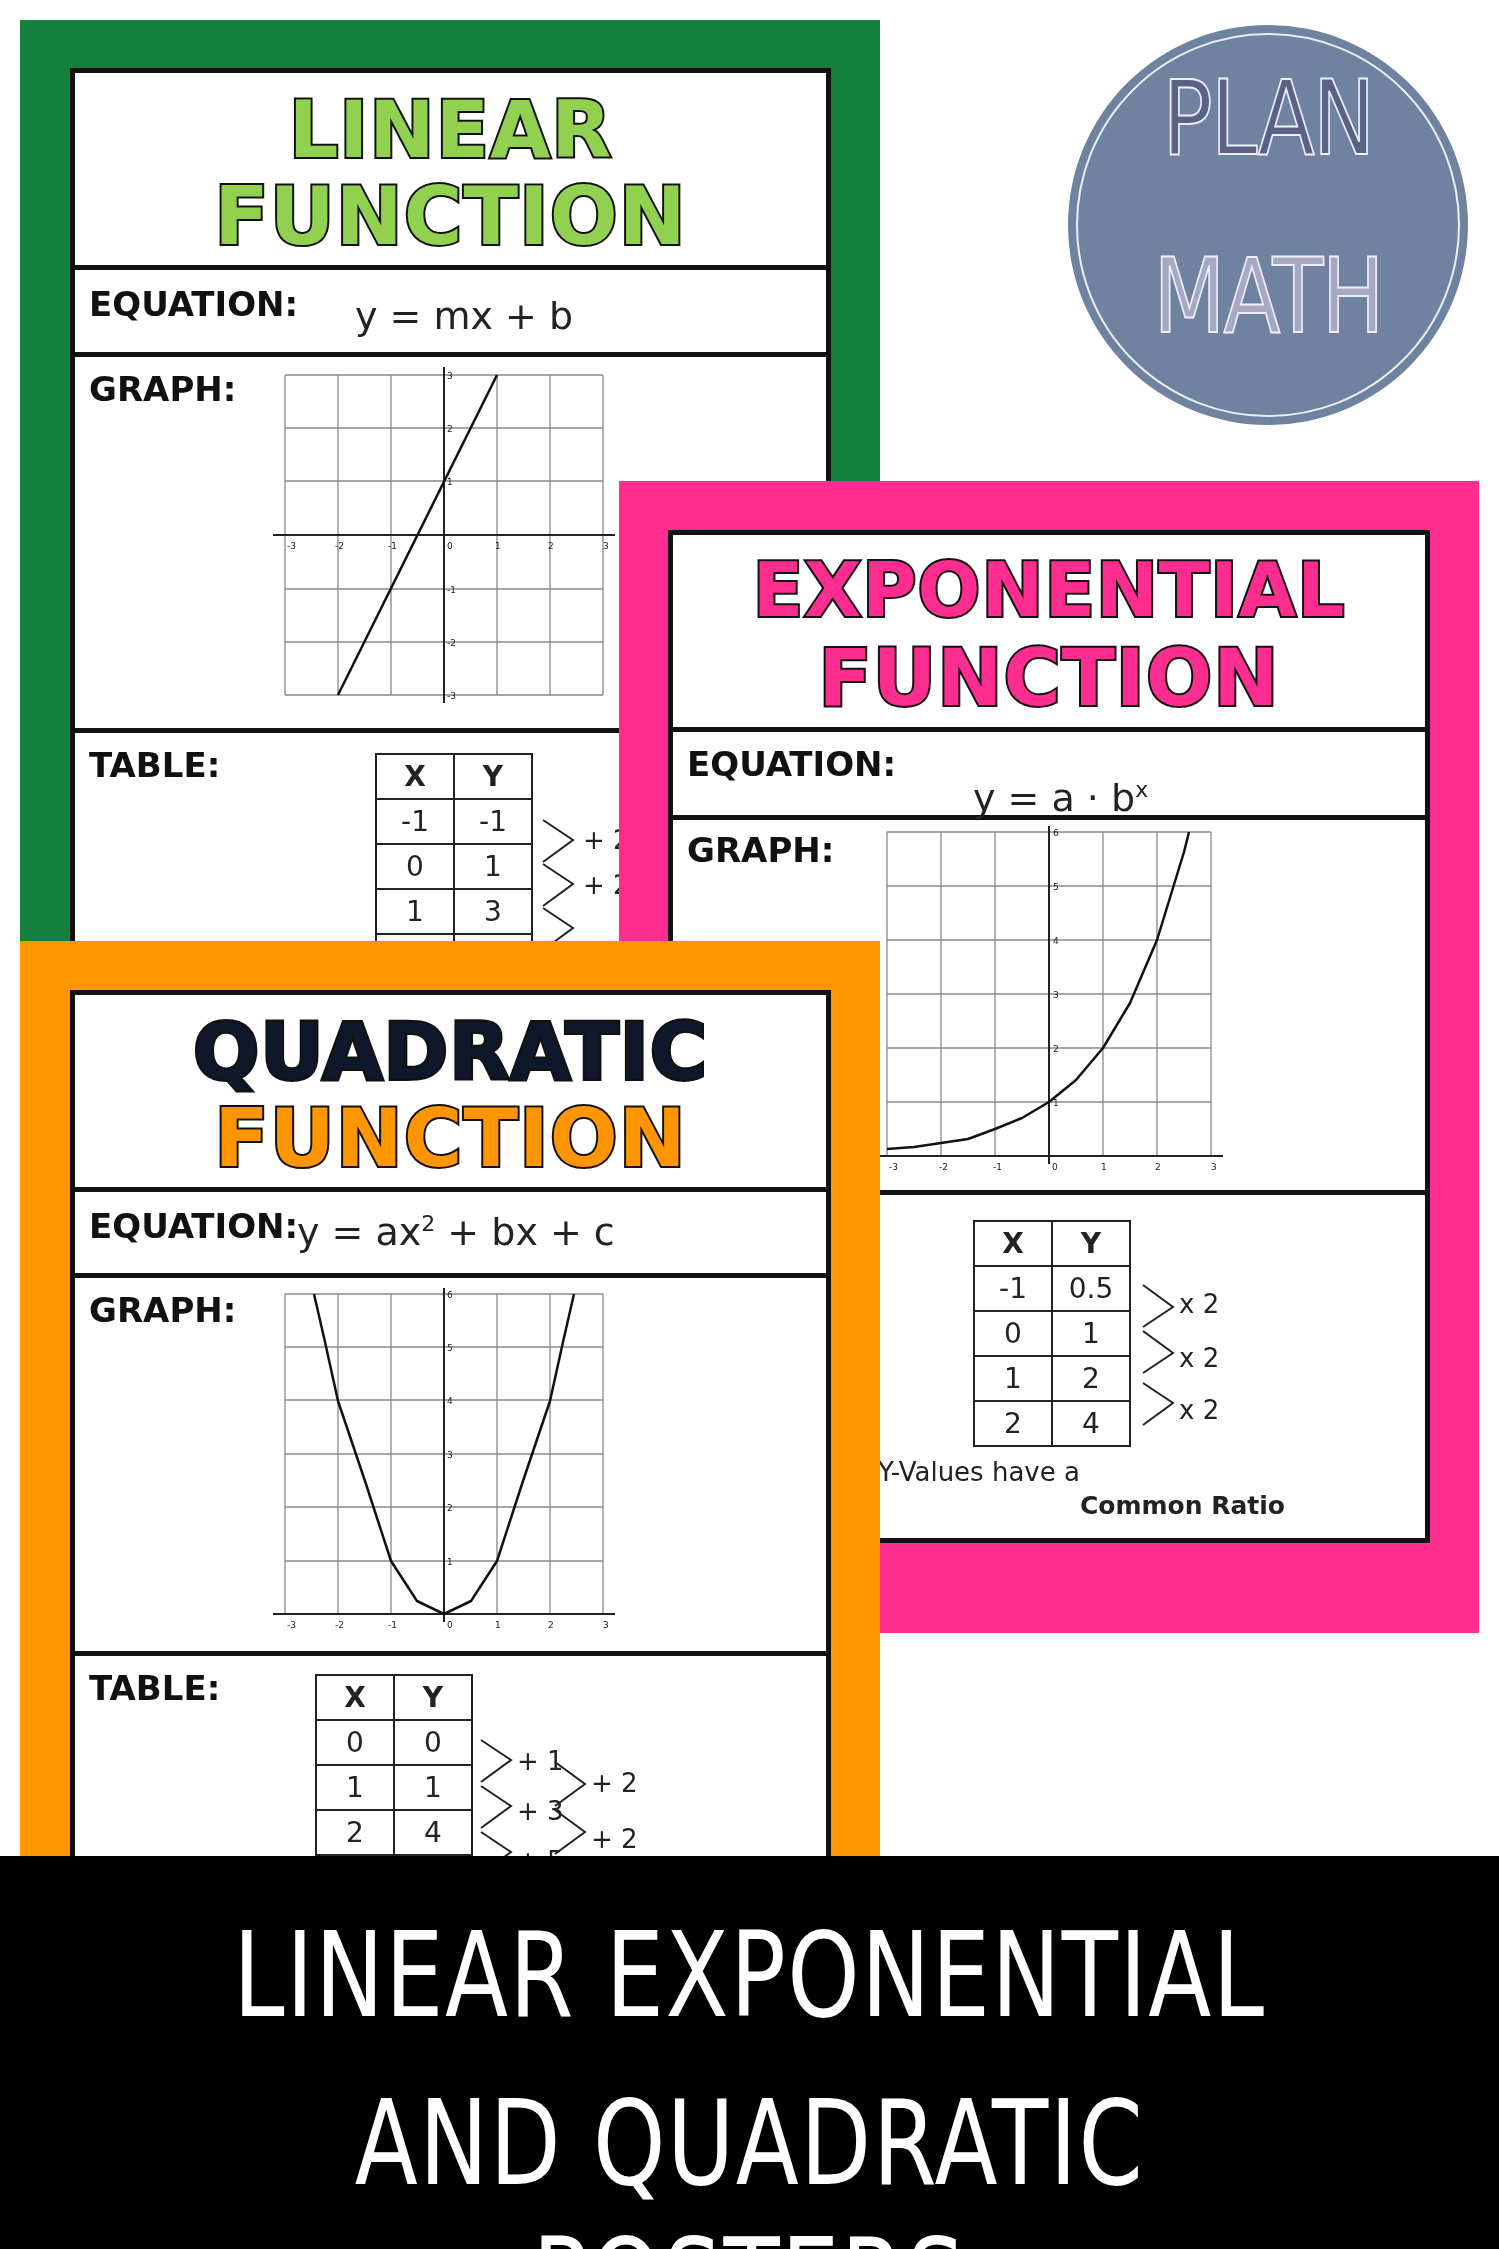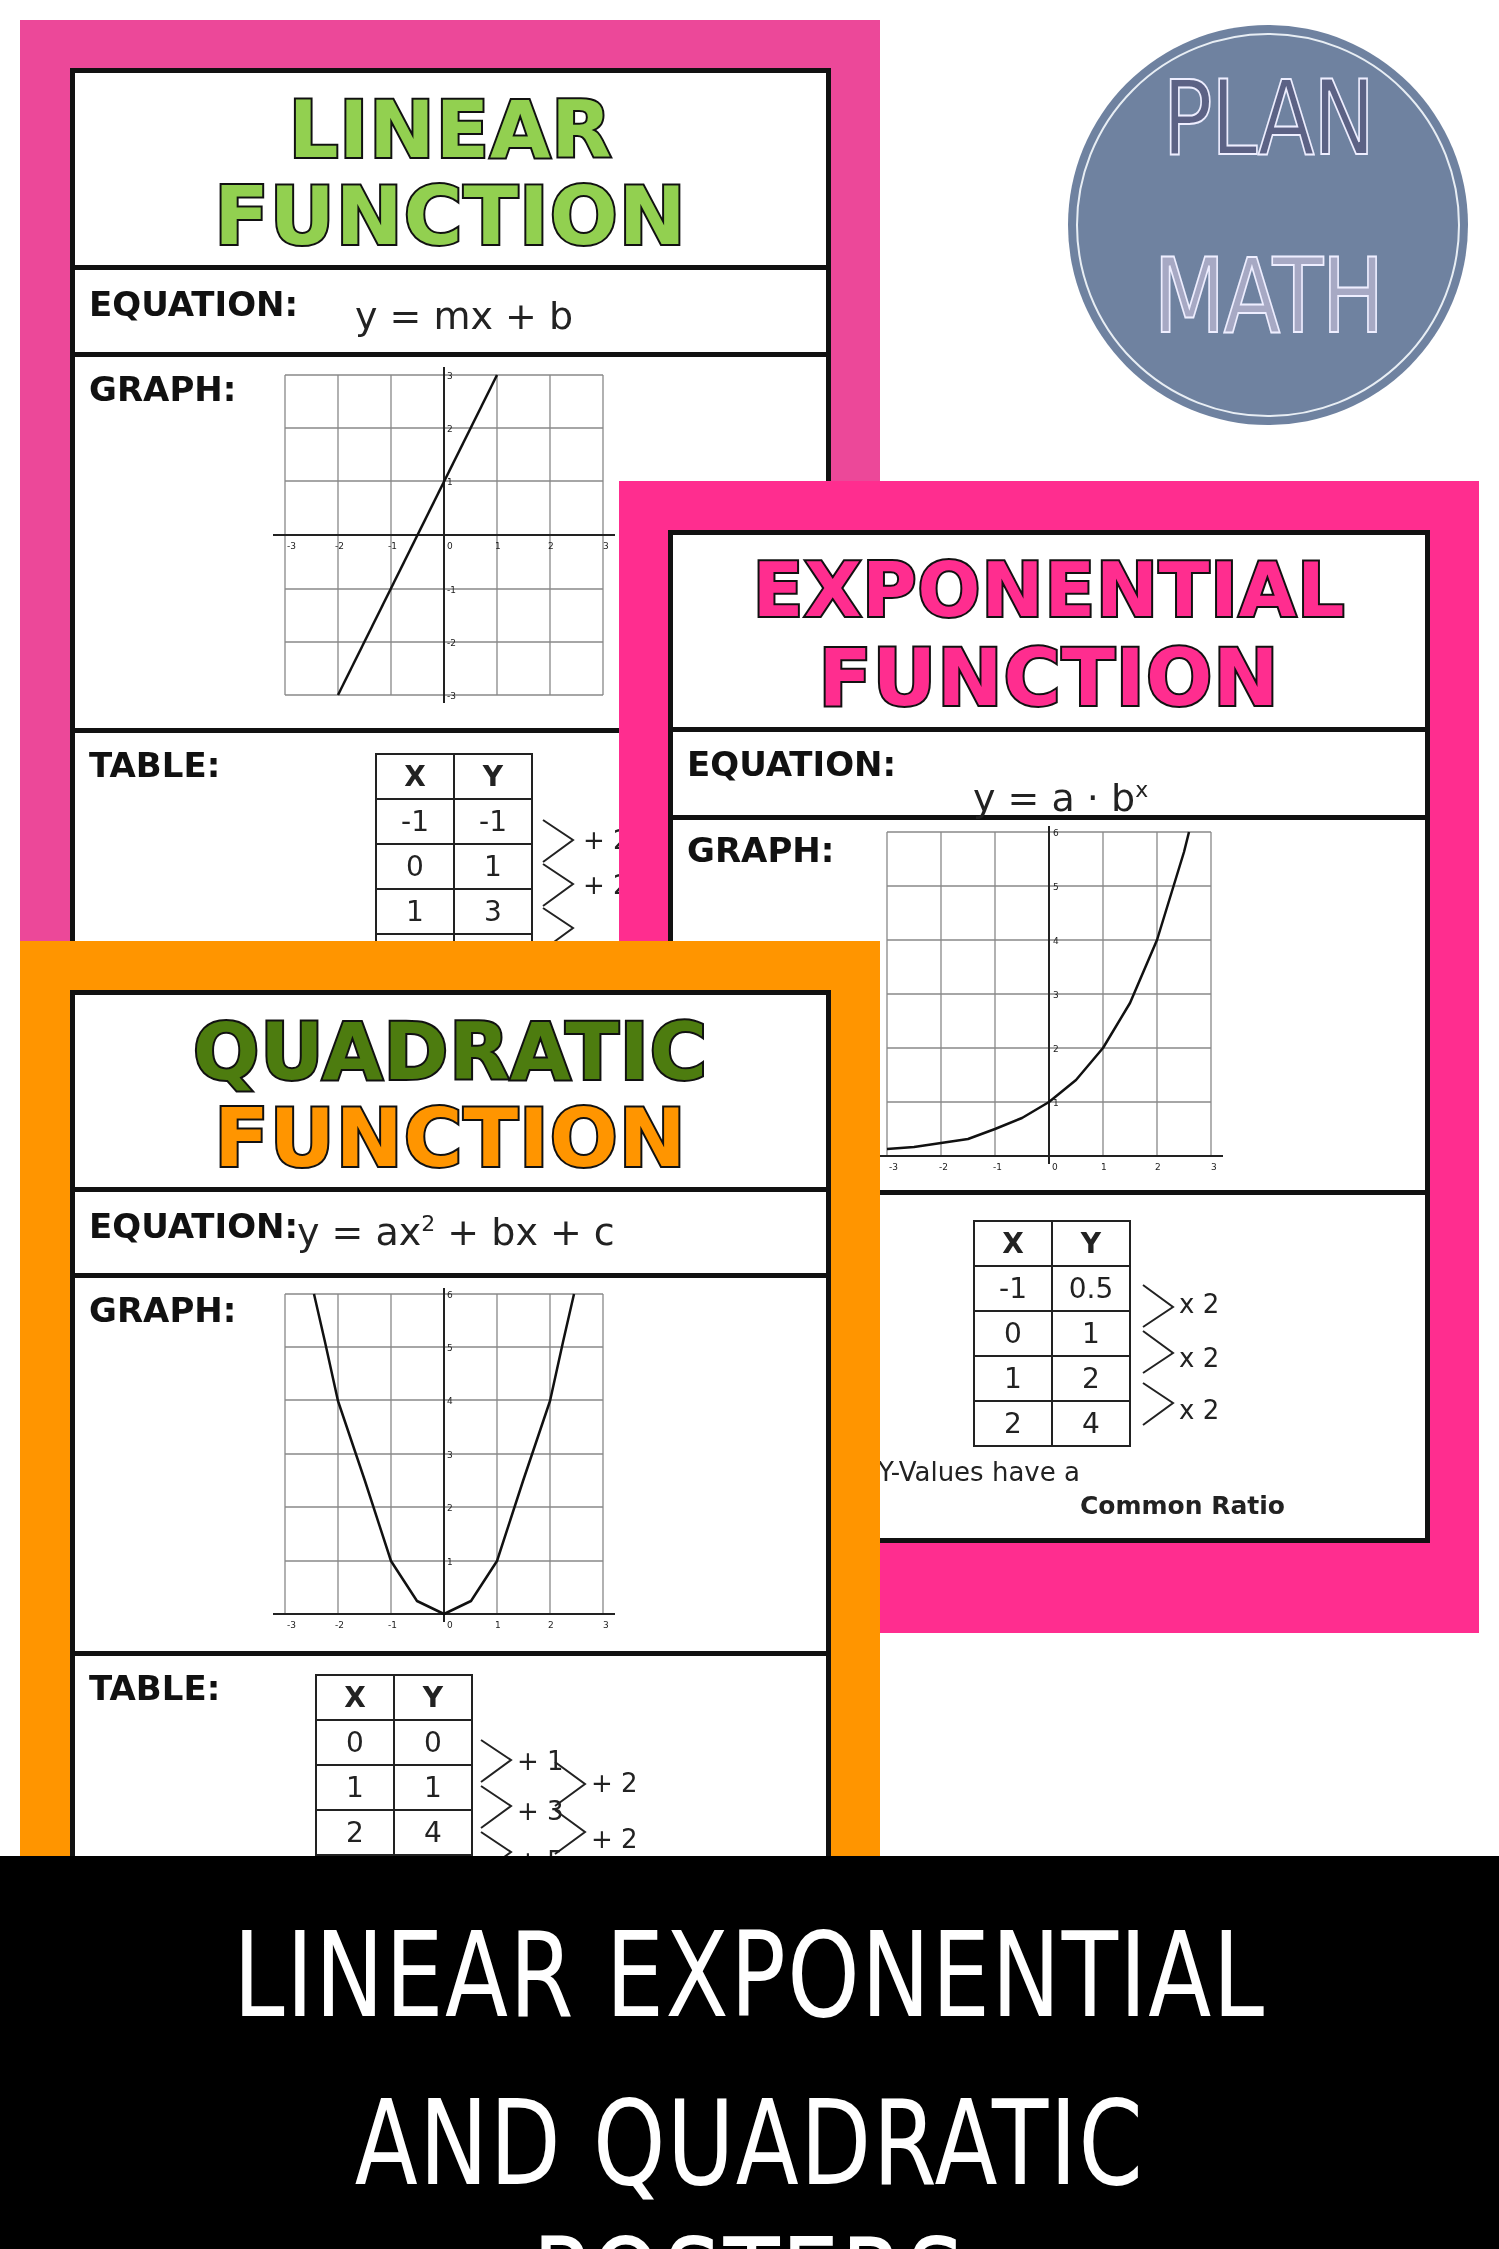"LINEAR" div.poster { background: #ec4899 -> #15803d }
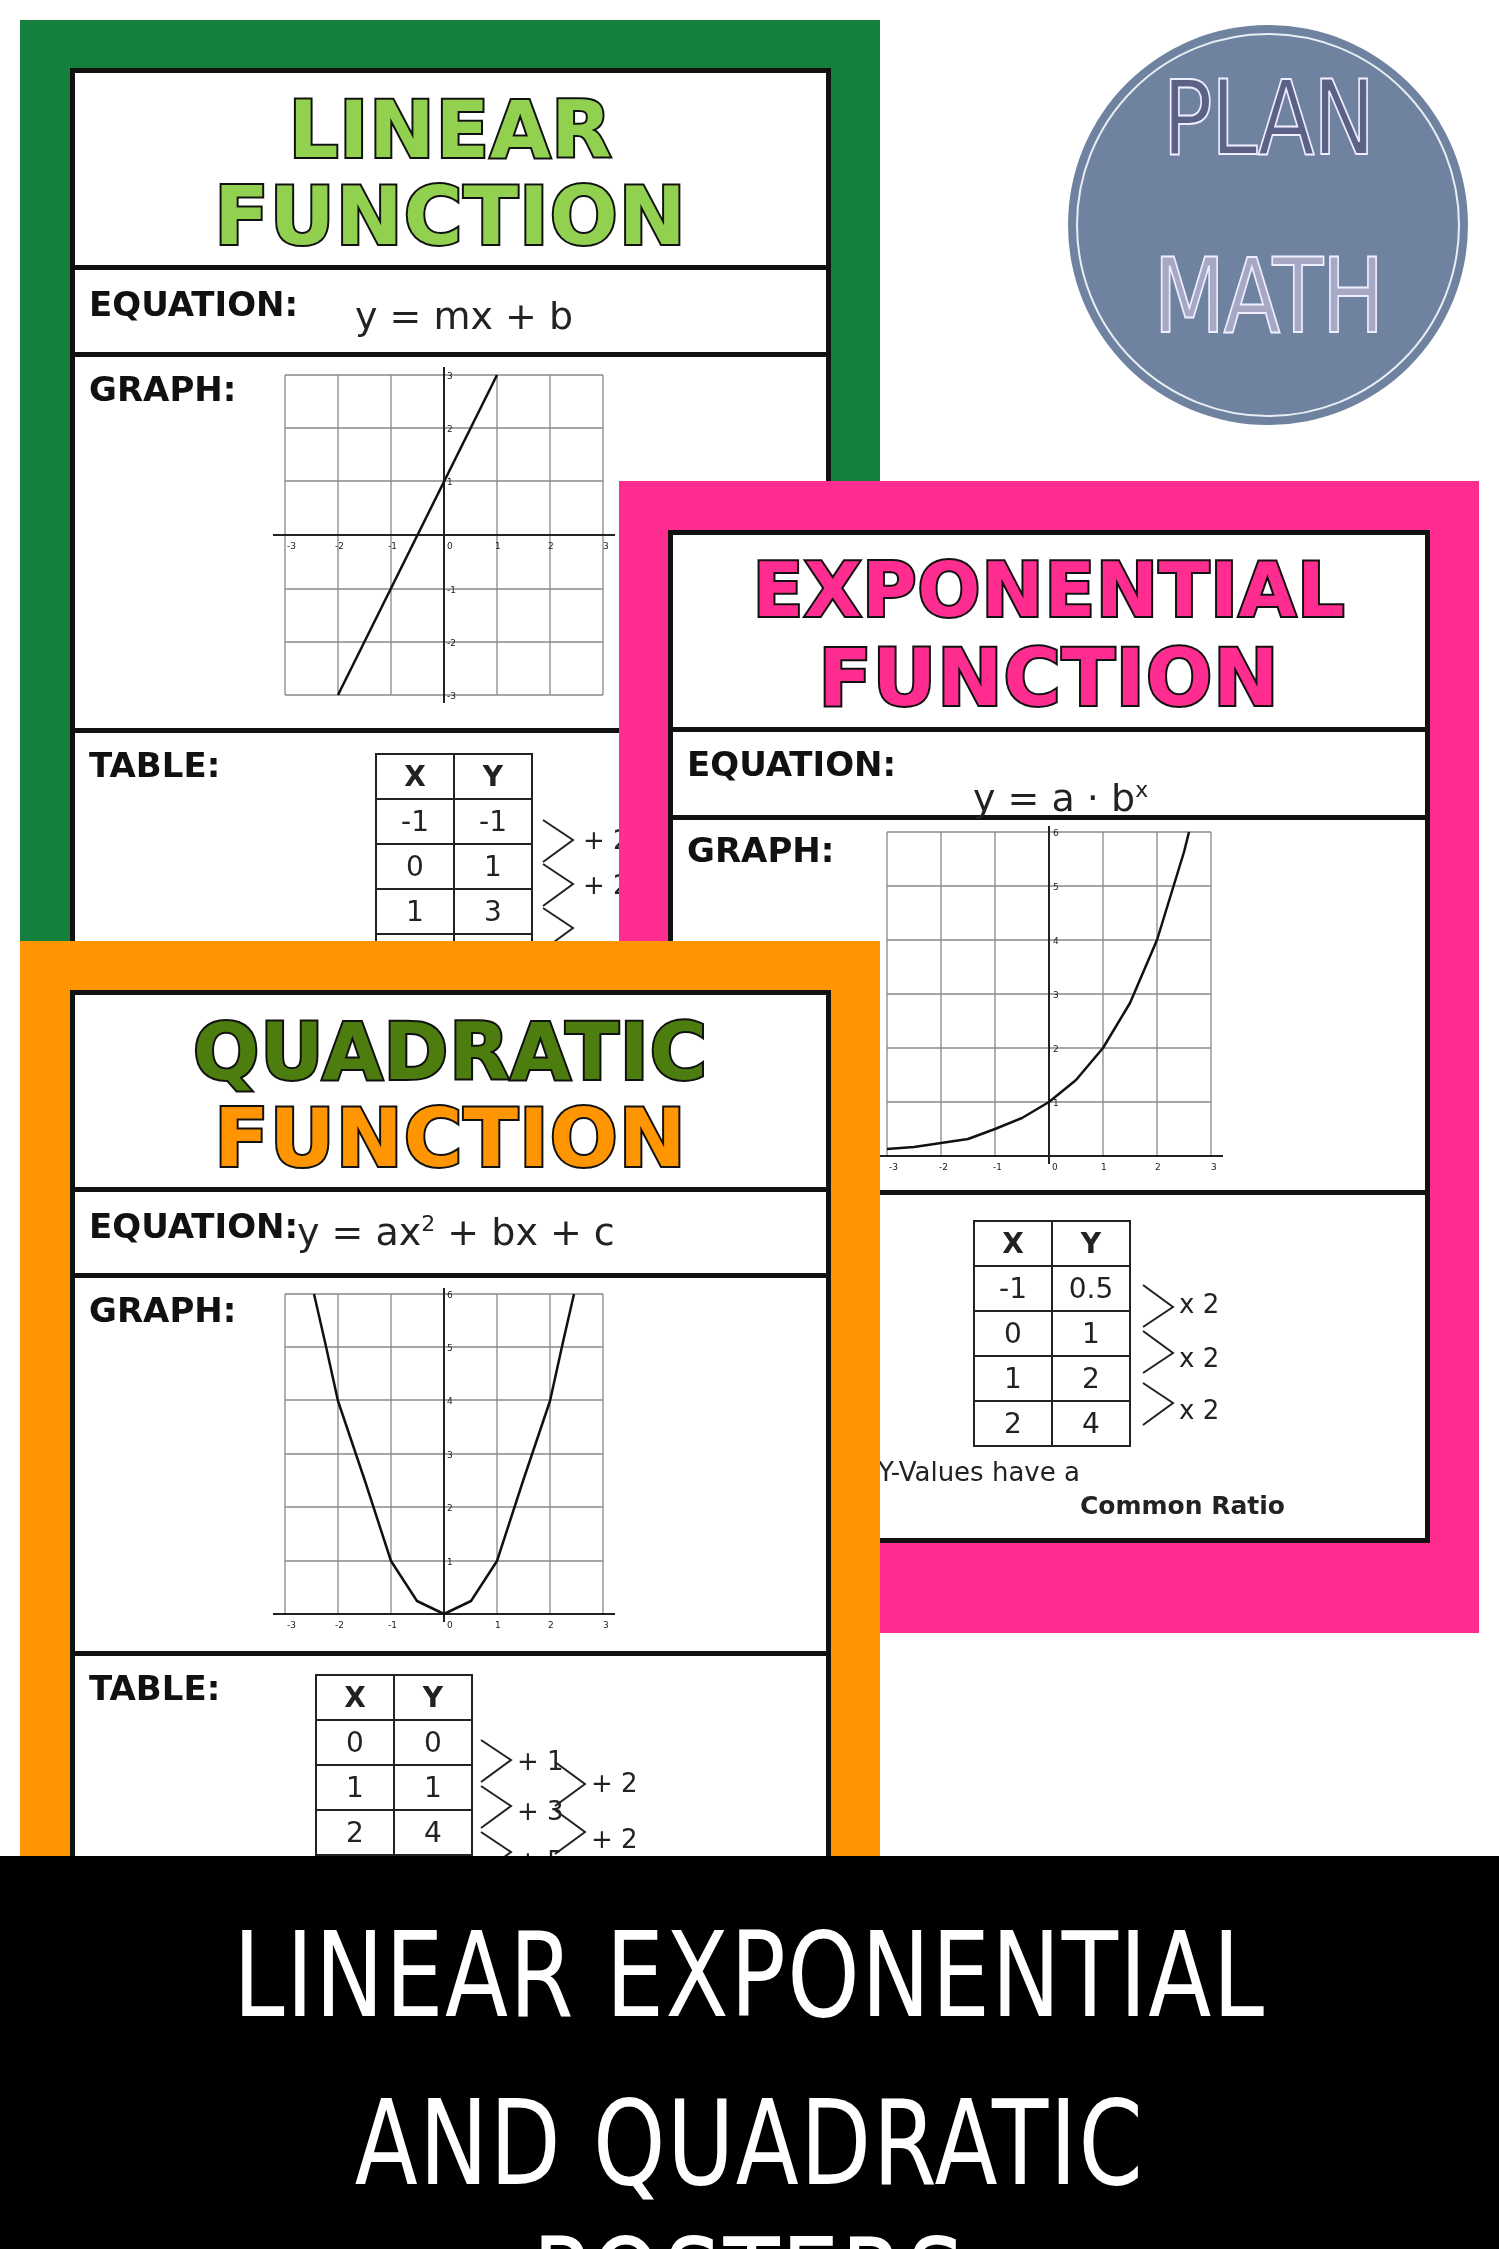"QUADRATIC" div.title { color: #4d7c0f -> #0f172a }
